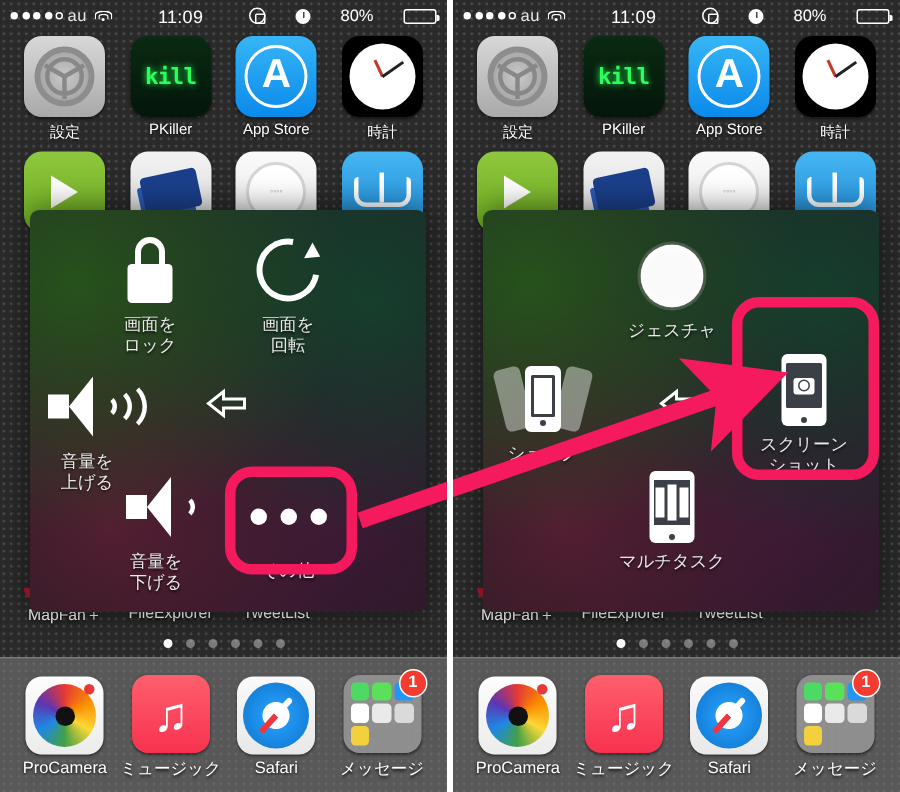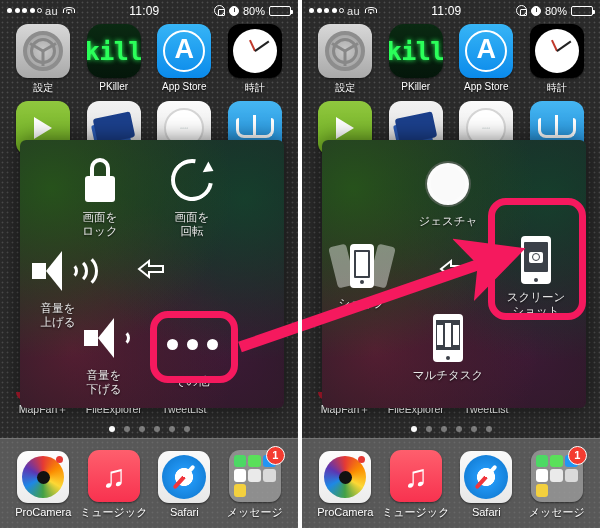"80%" .sb-right { gap: 4px -> 20px }
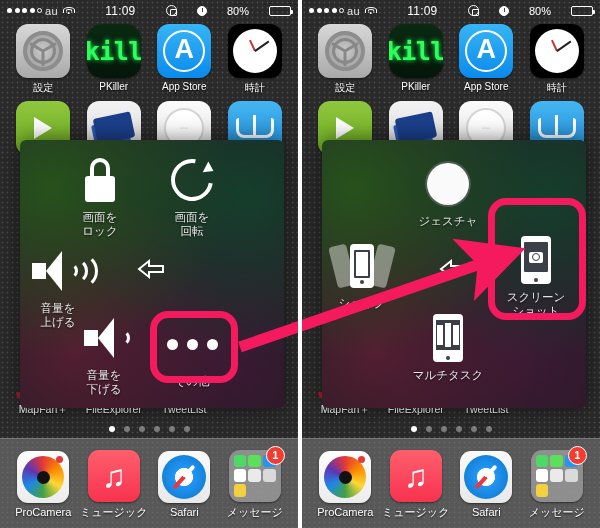"kill" .ic-kill { border-radius: 15px -> none; font-size: 25px -> 15px }
